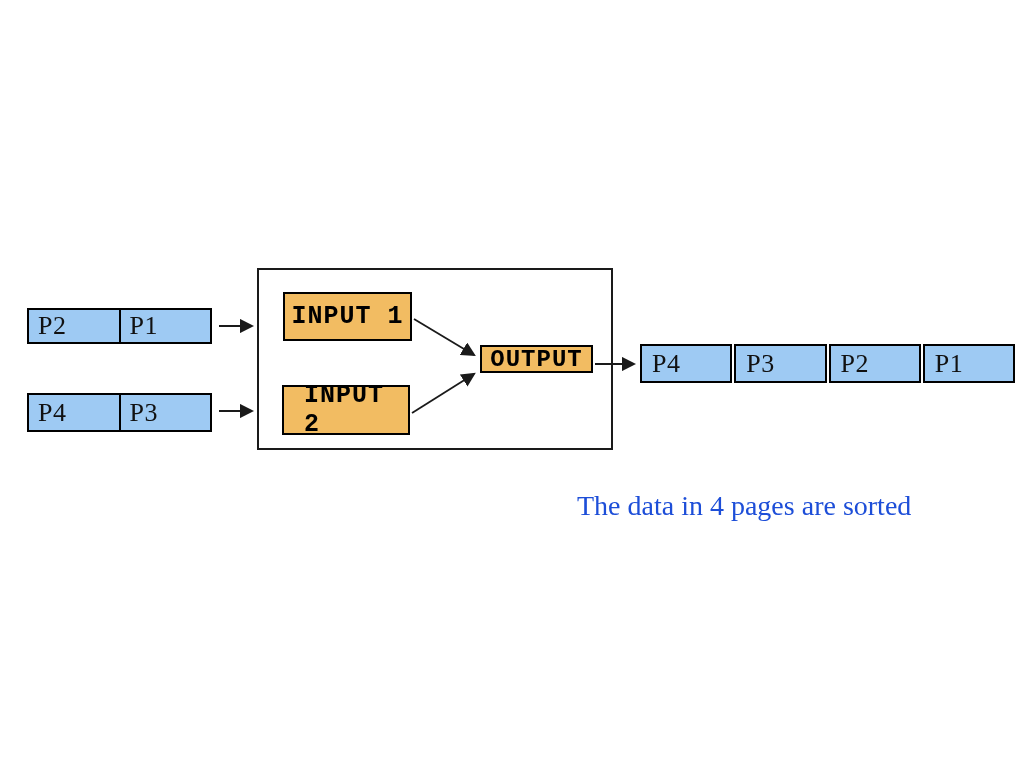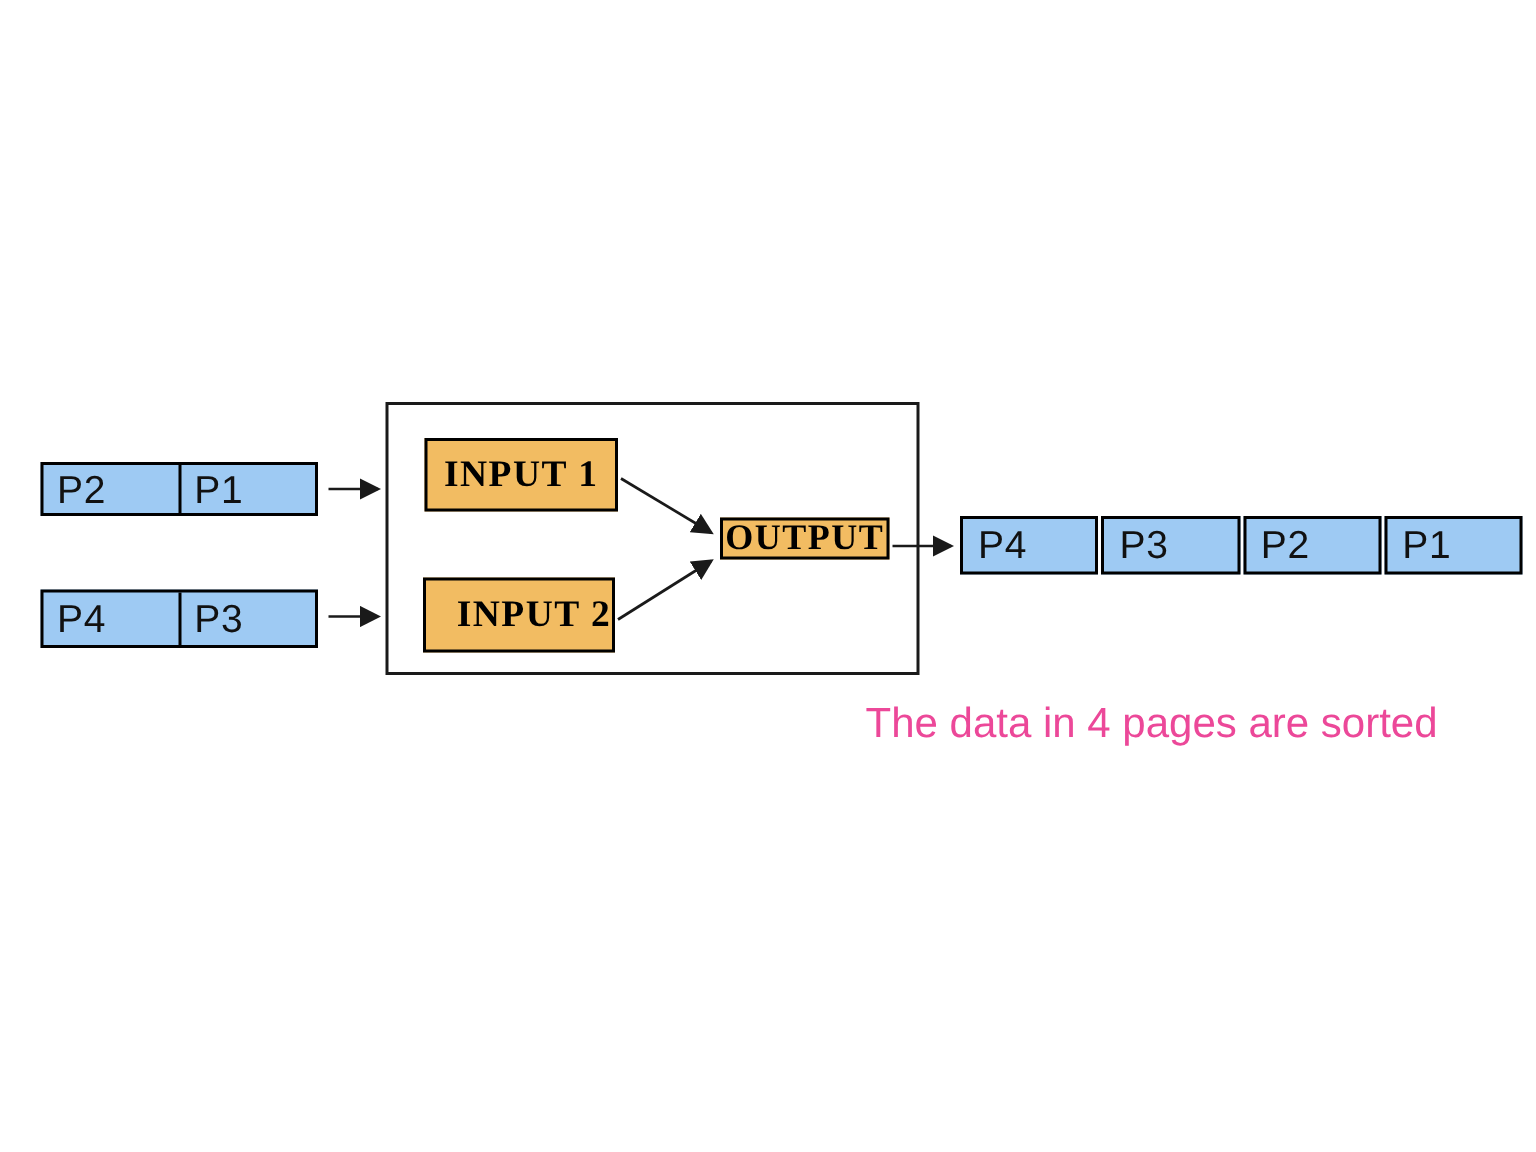"P2" .abs { font-family: none -> Liberation Serif, serif }
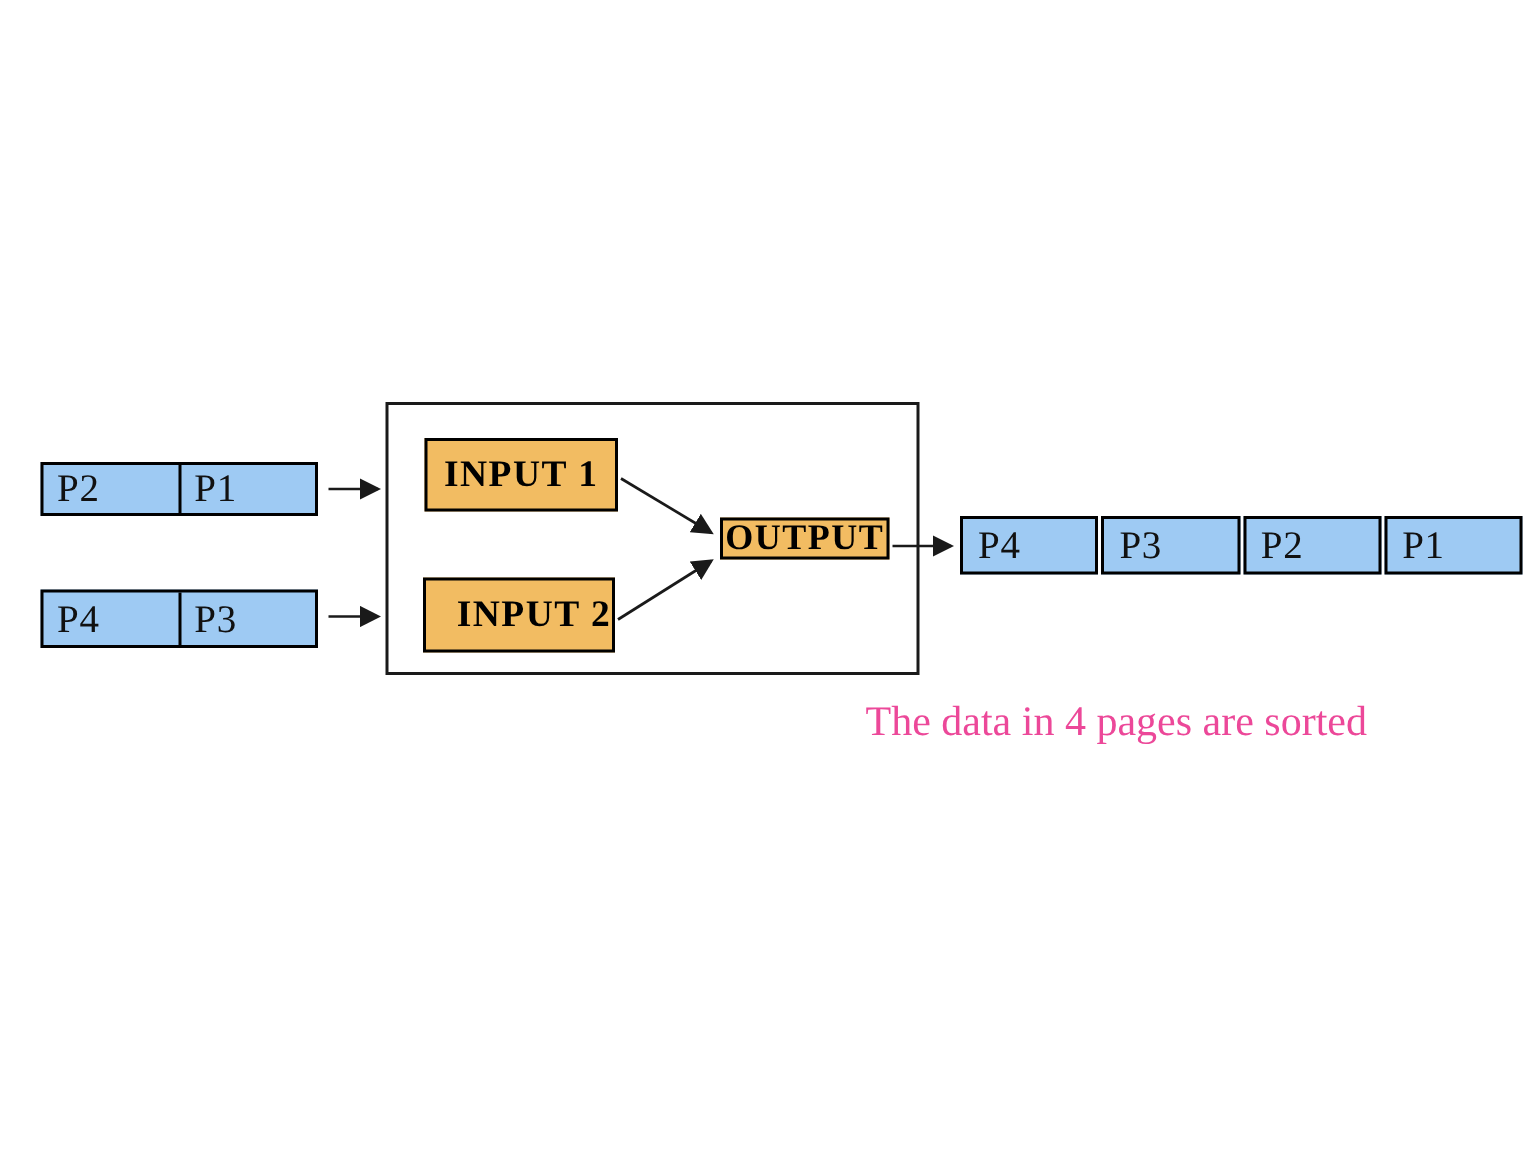"INPUT 1" .io-box { font-family: Liberation Serif, serif -> Liberation Mono, monospace }
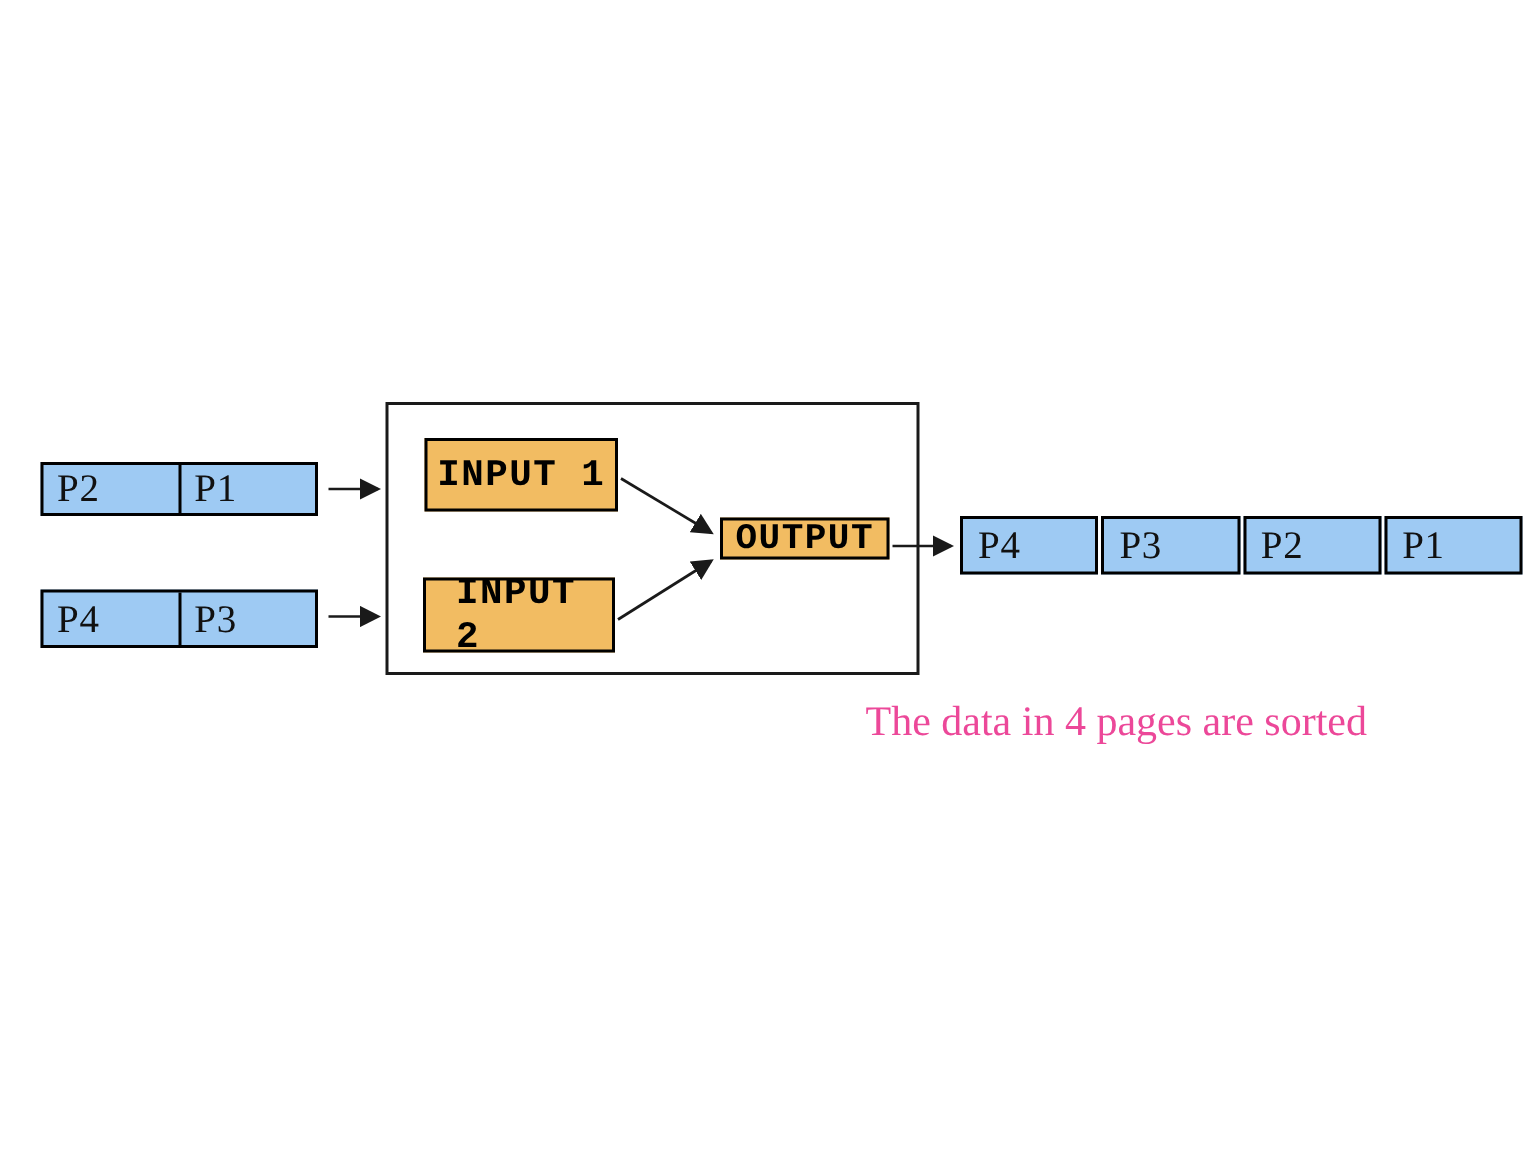"The data in 4 pages" .caption { color: #ec4899 -> #1d4ed8; top: 466px -> 490px }
